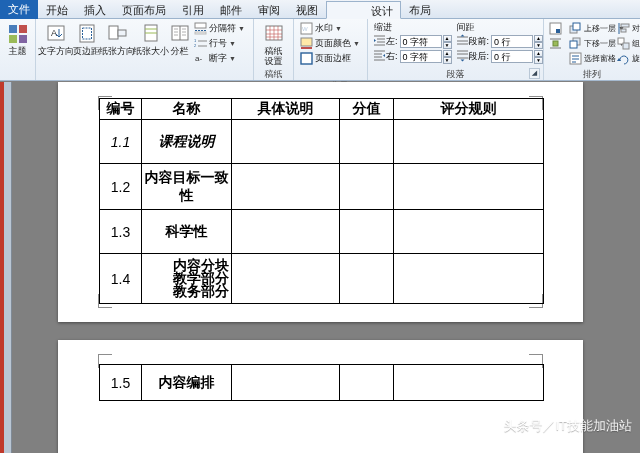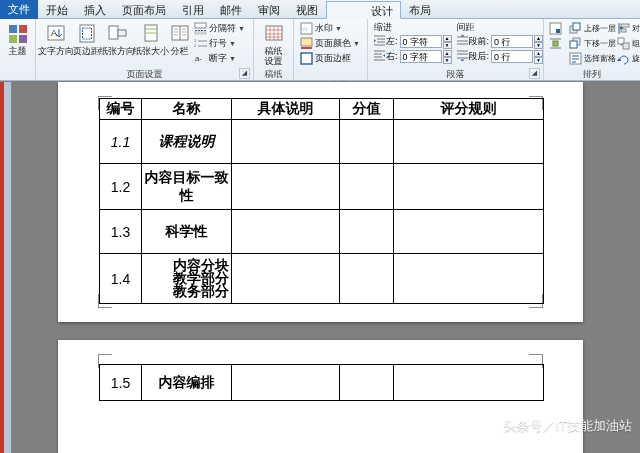"页面设置" div.grp-foot { html: <div> <div>页面设置</div> <div>◢</div> </div> -> none }
